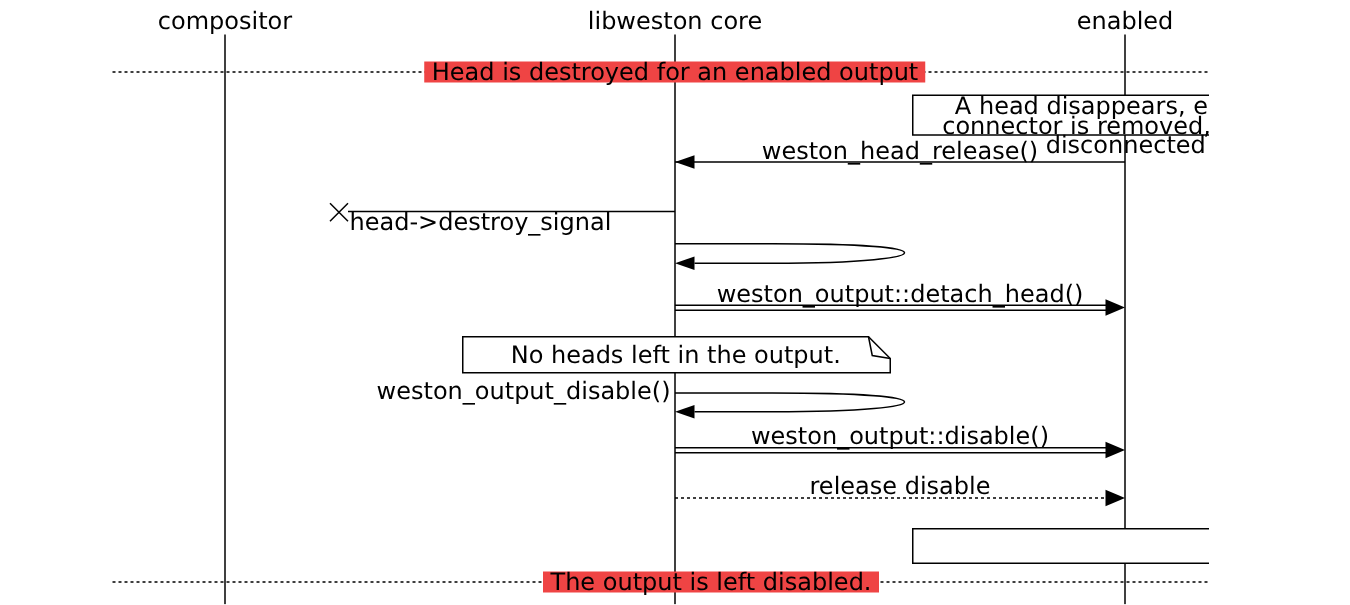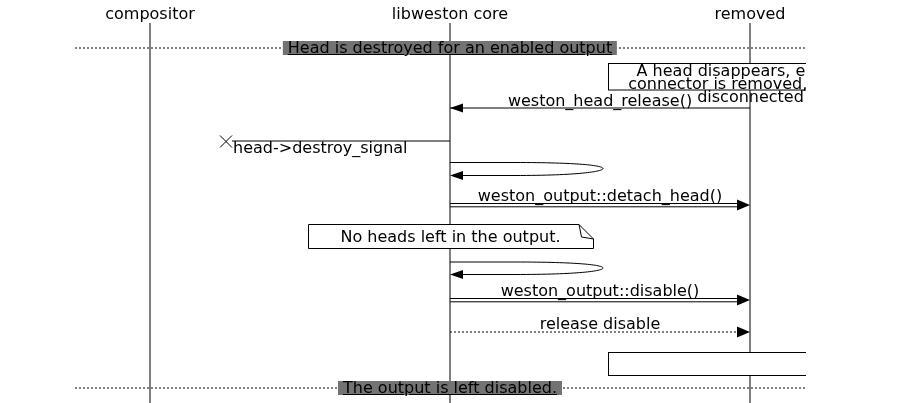"removed" div.lbl { text: removed -> enabled }
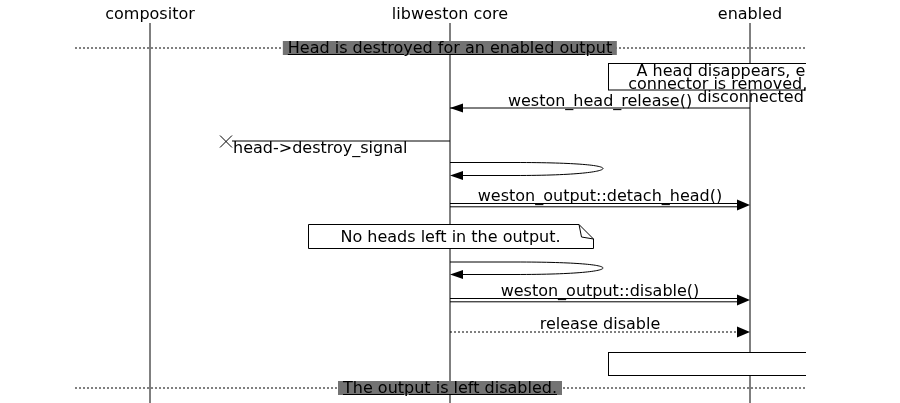"Head is destroyed for an" .bg { background: #737373 -> #ef4444; text-decoration: underline -> none }
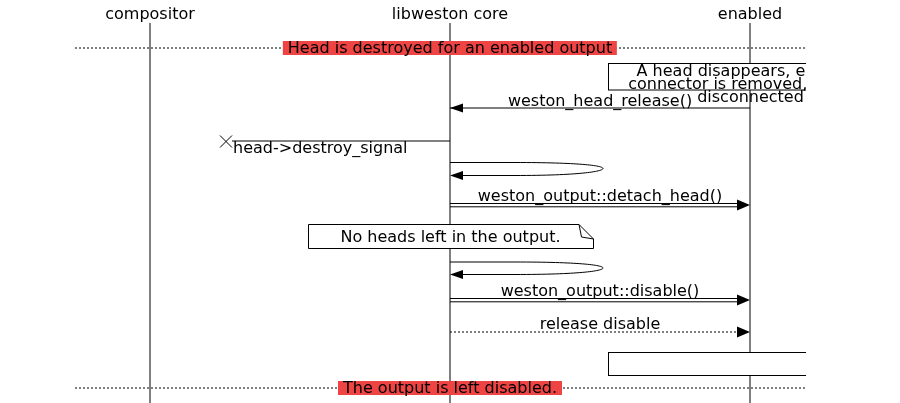"weston_output_disable()" div.lbl { html: none -> <div>weston_output_disable()</div> }
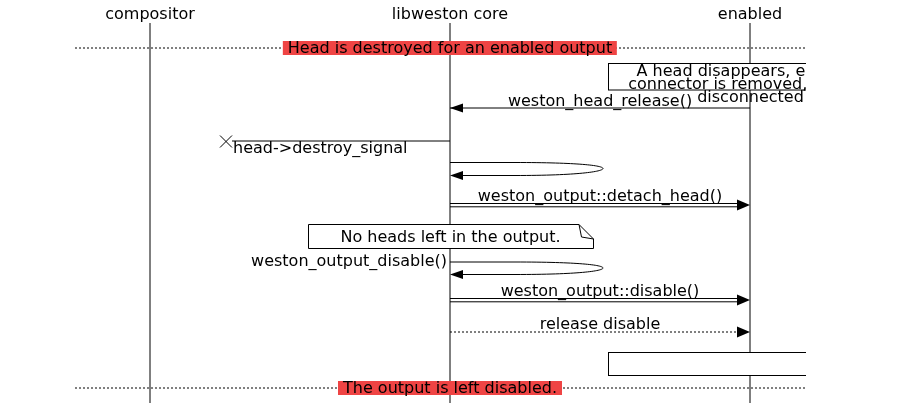"The output is left disabled." div.lbl { left: 450px -> 474px }
